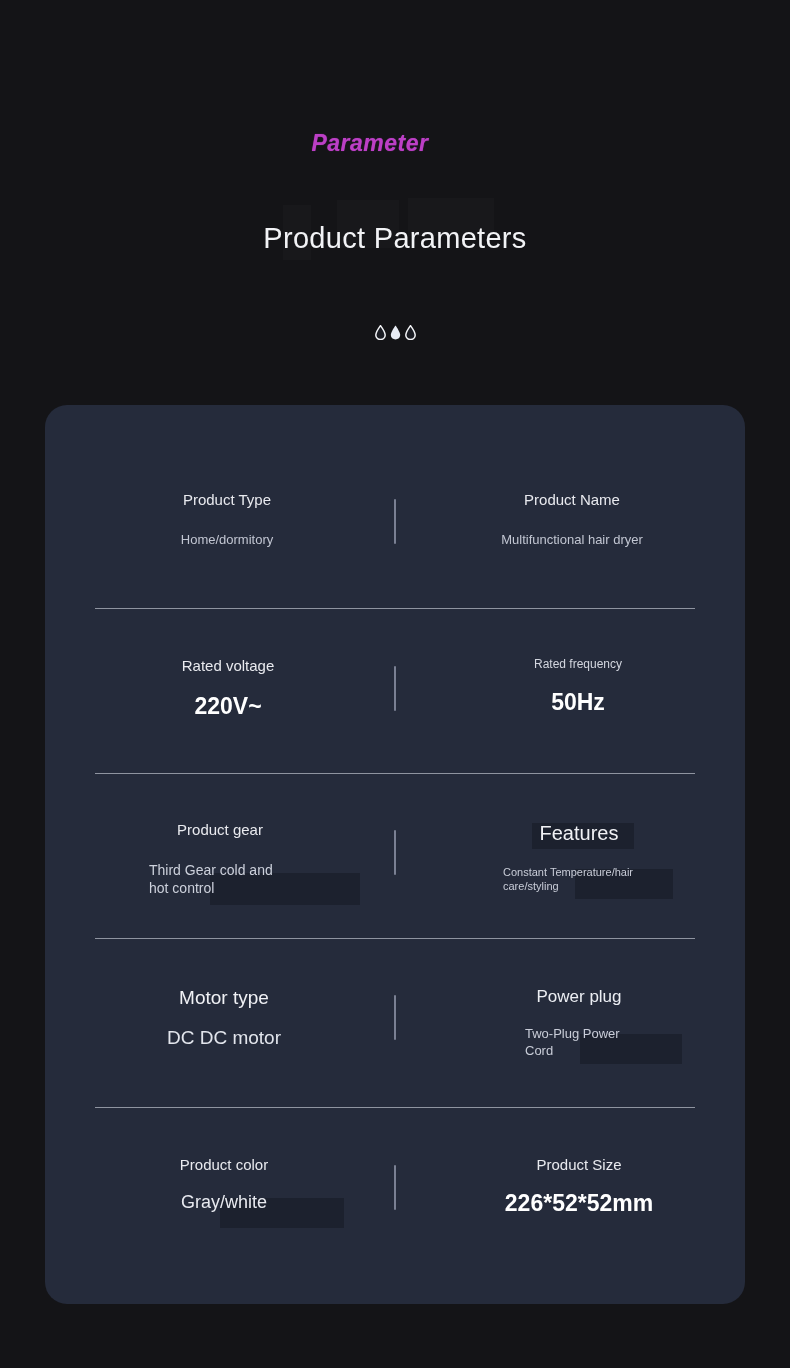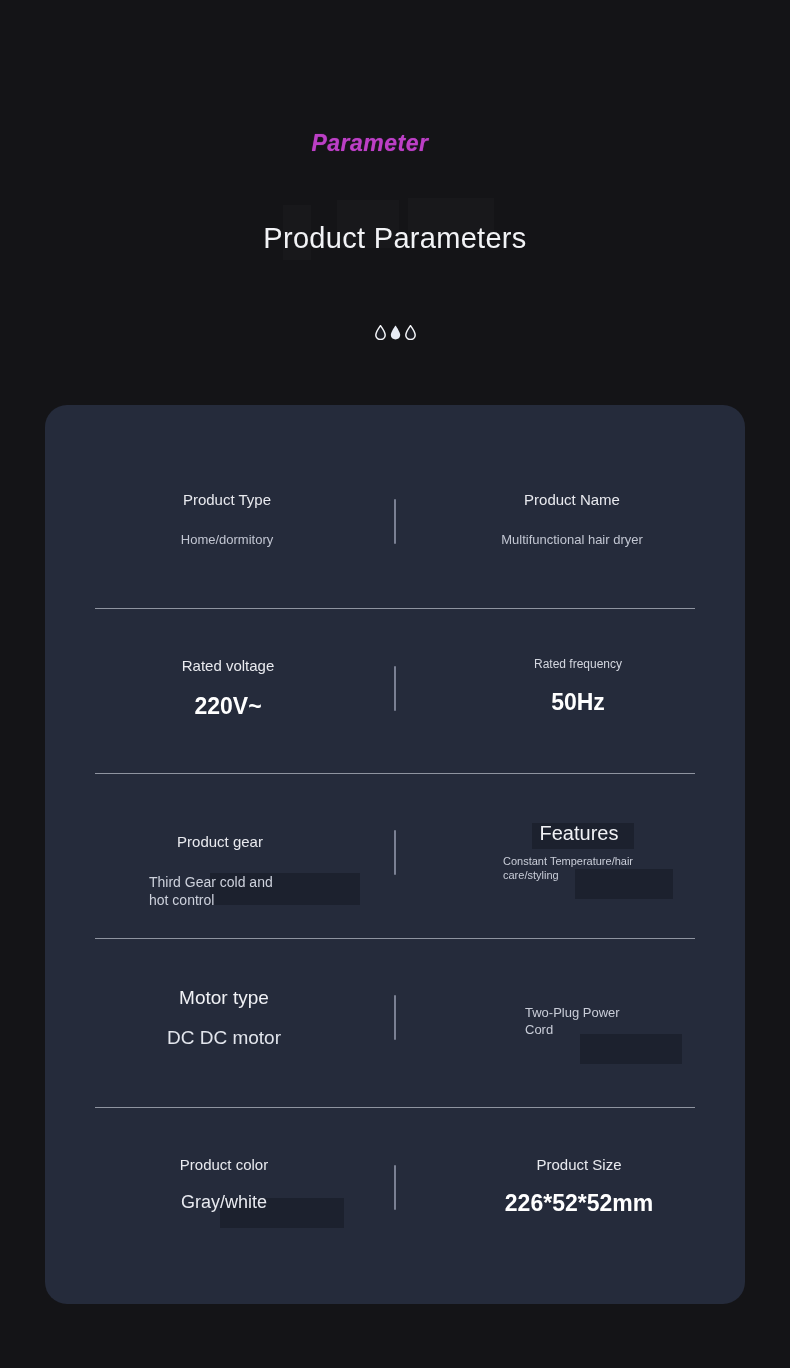"Product gear" .r3 .c-left { margin-top: 12px -> none }
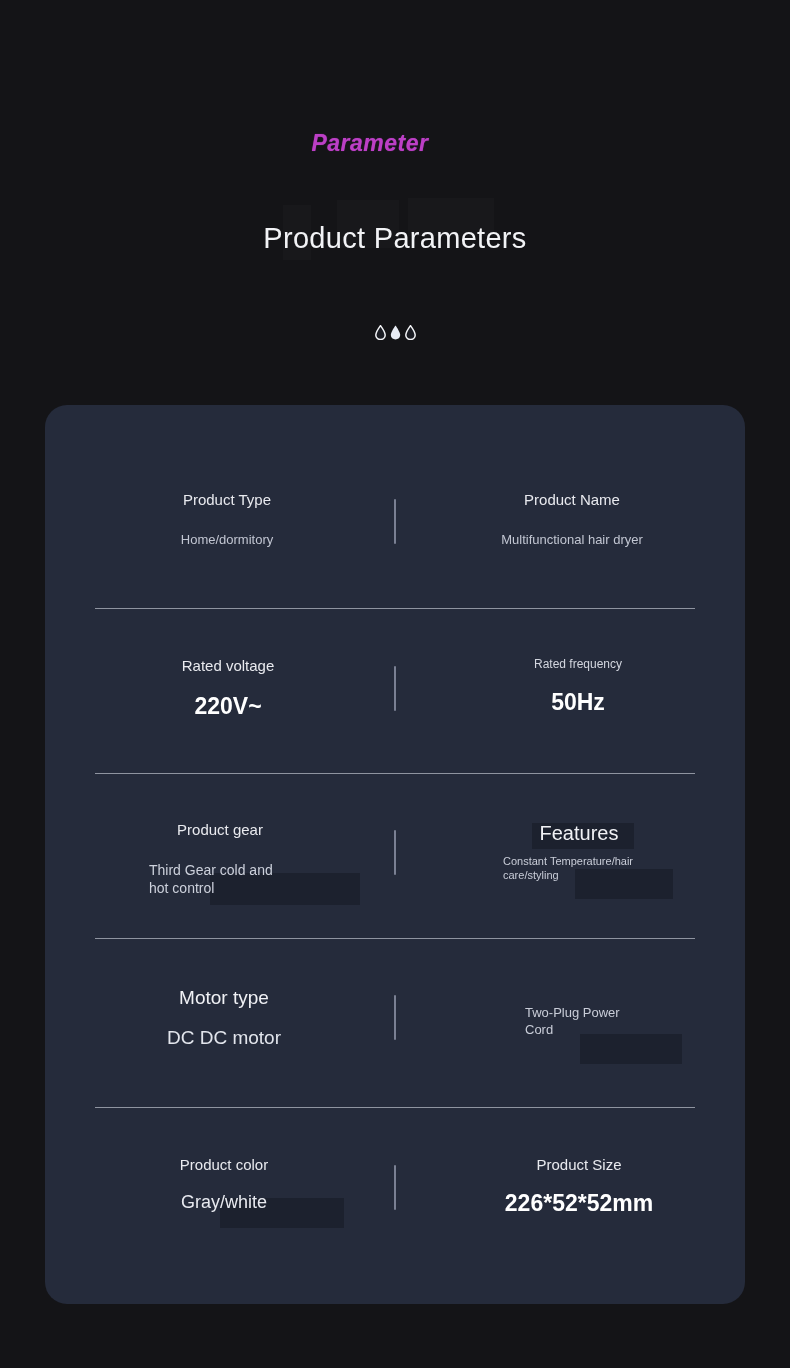"Constant Temperature/hair care/styling" .r3 .c-right .val { margin-top: 8px -> 19px }
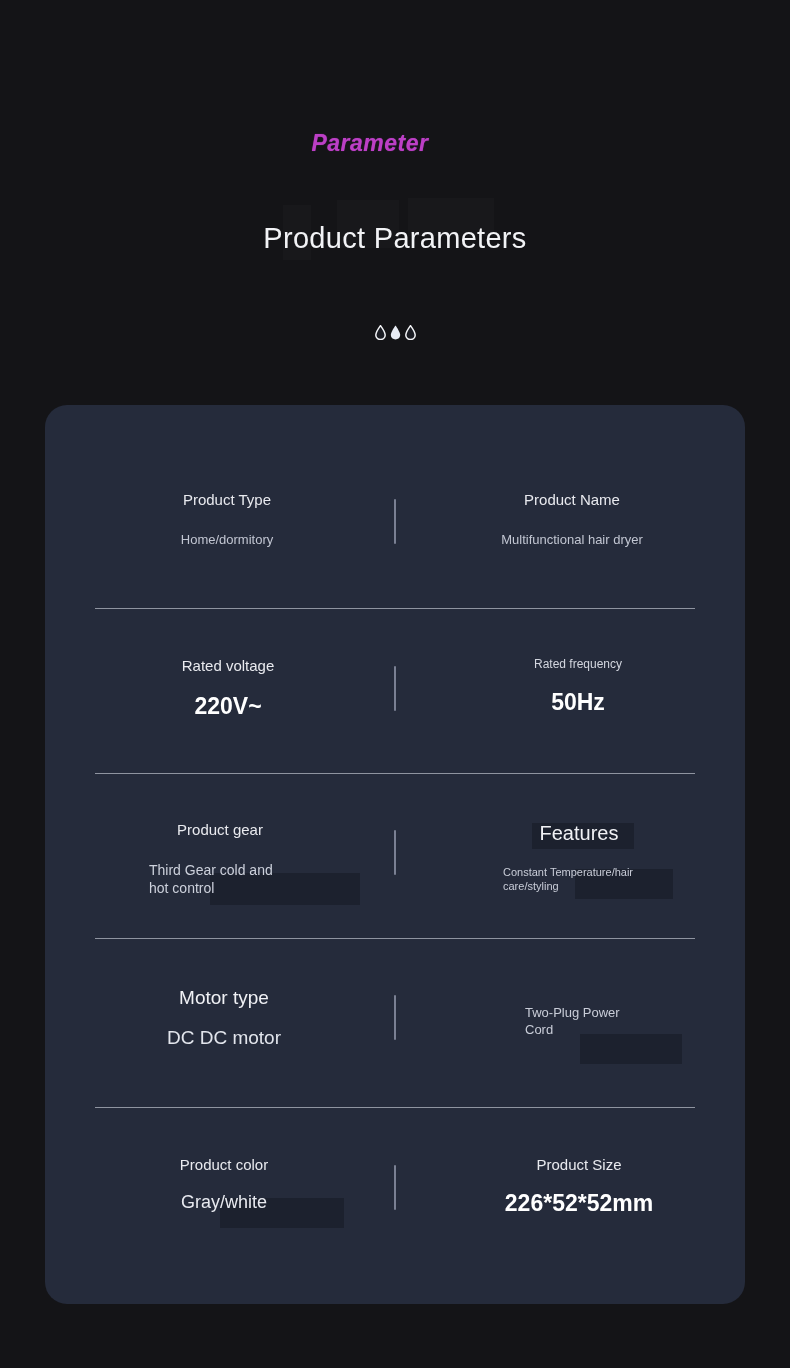"Power plug" span.lbl { html: none -> <span>Power plug</span> }
